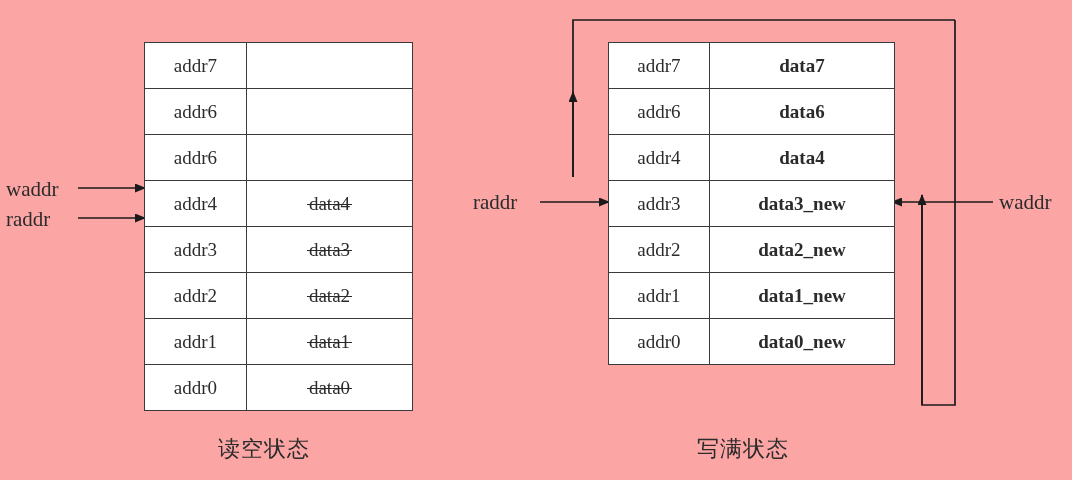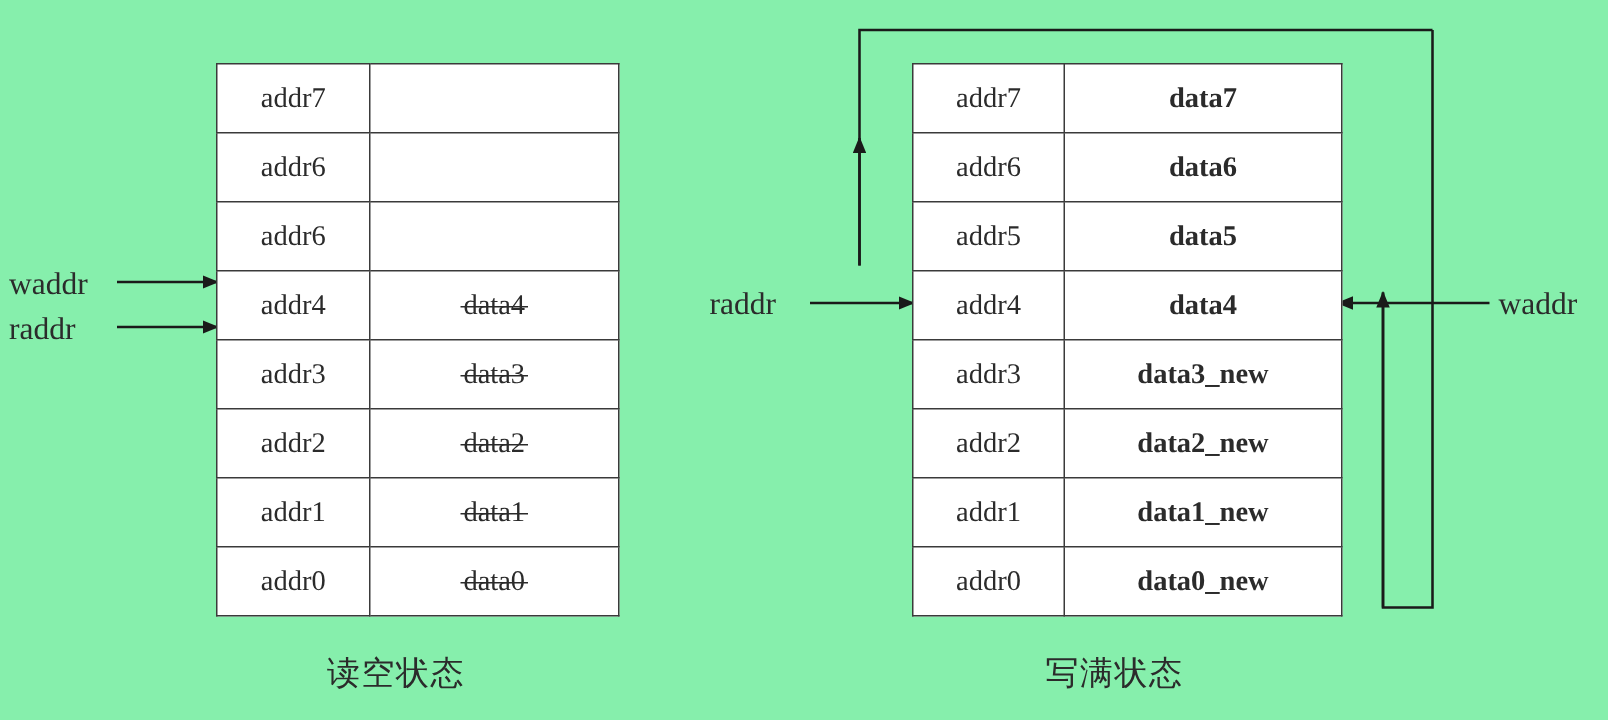"addr7" #canvas { background: #86efac -> #fca5a5 }
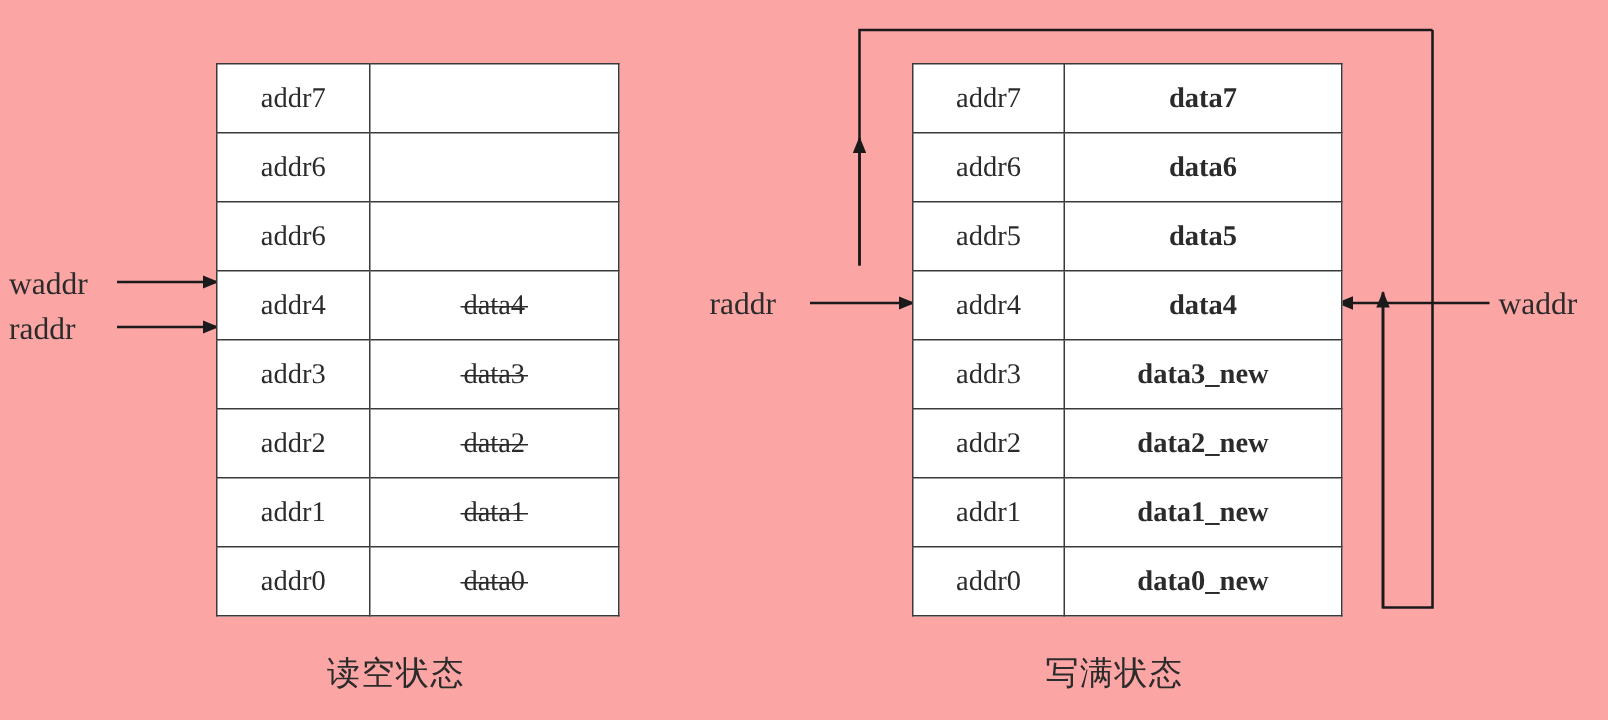"addr5" tr { html: <tr> <td>addr5</td> <td>data5</td> </tr> -> none }
